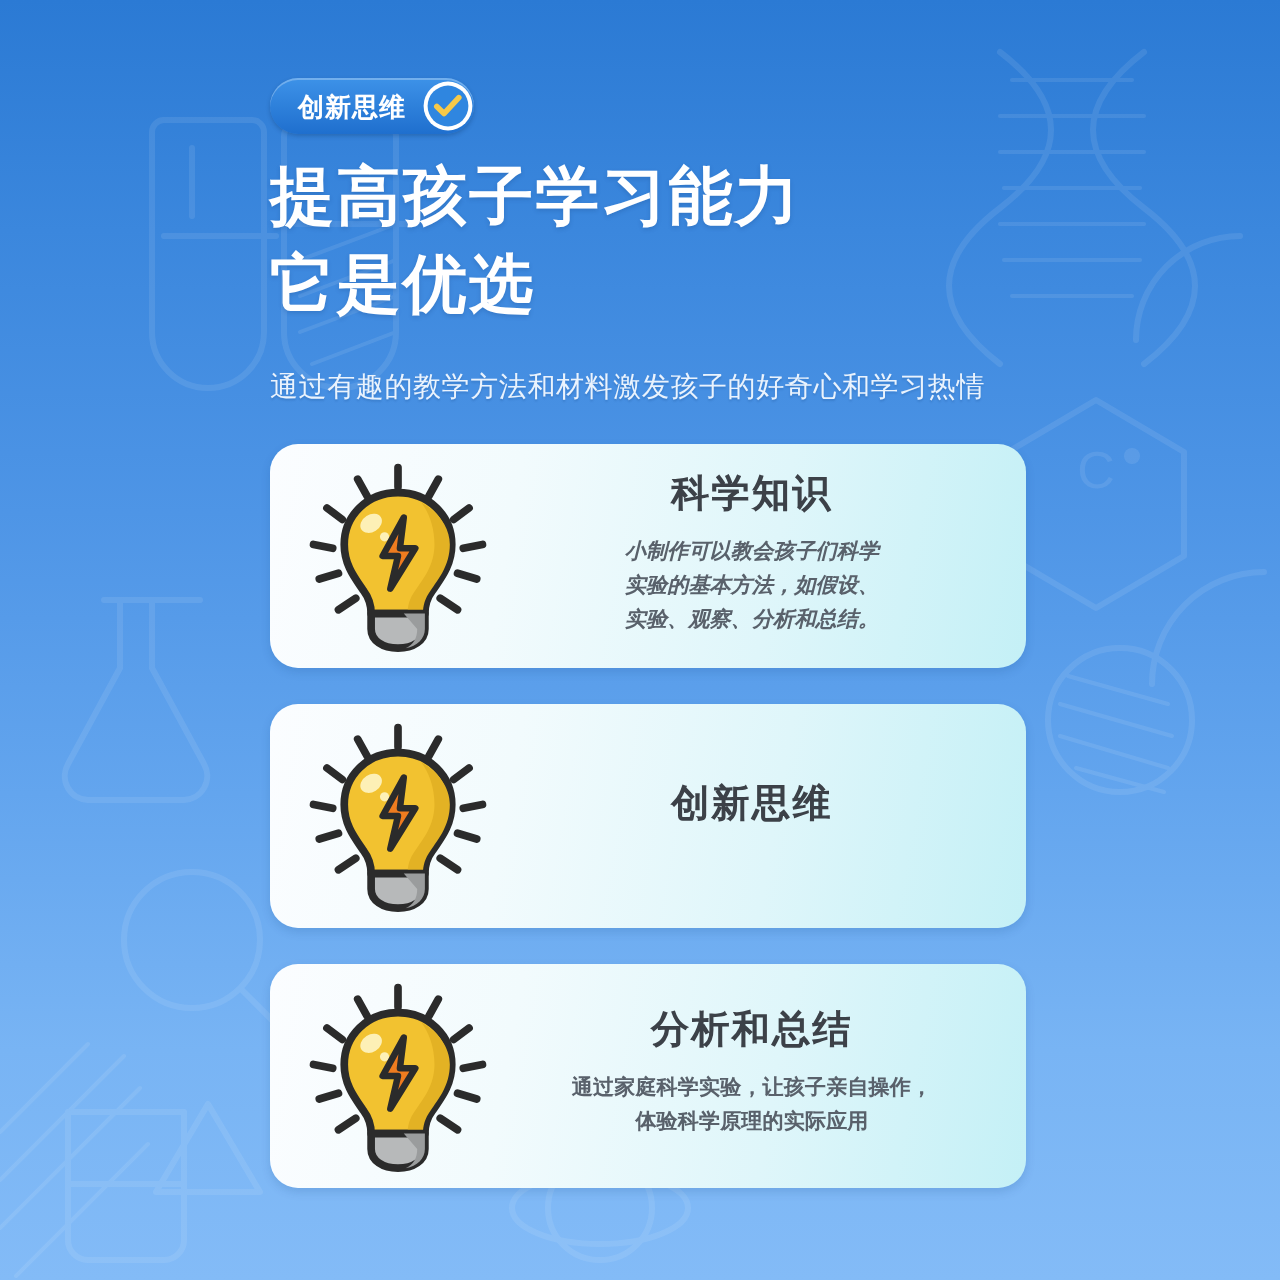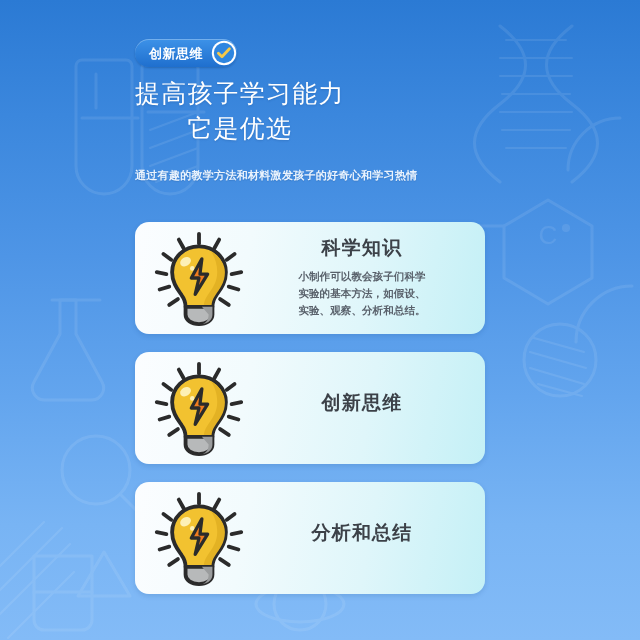"提高孩子学习能力" .headline { font-size: 25px -> 32px; font-weight: normal -> bold; text-align: center -> none }
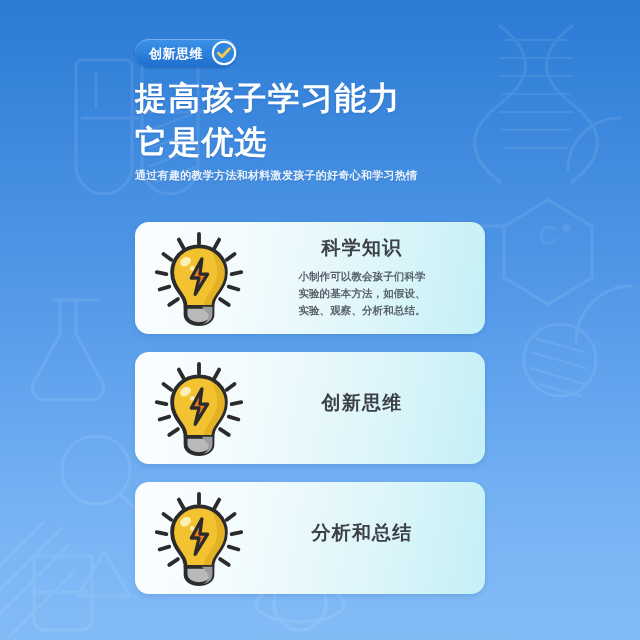"通过有趣的教学方法和材料激发孩子的好奇心和学习热情" .subtitle { font-size: 11px -> 14px; font-weight: bold -> normal; top: 170px -> 186px }
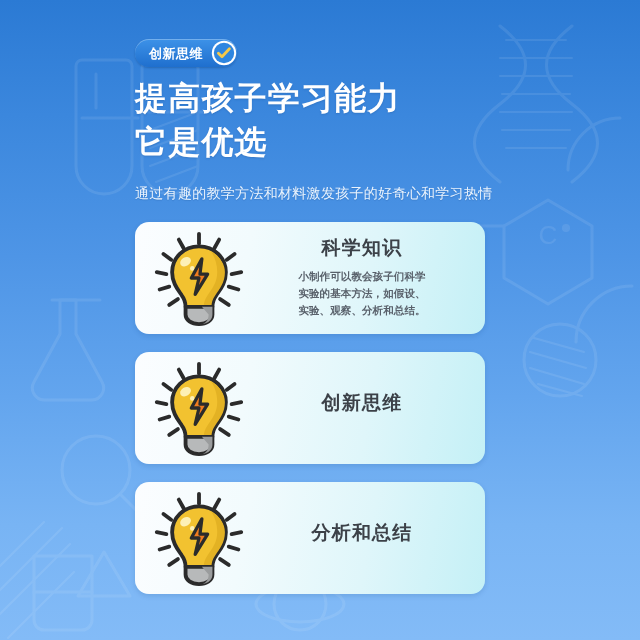"科学知识" .card { width: 350px -> 378px }
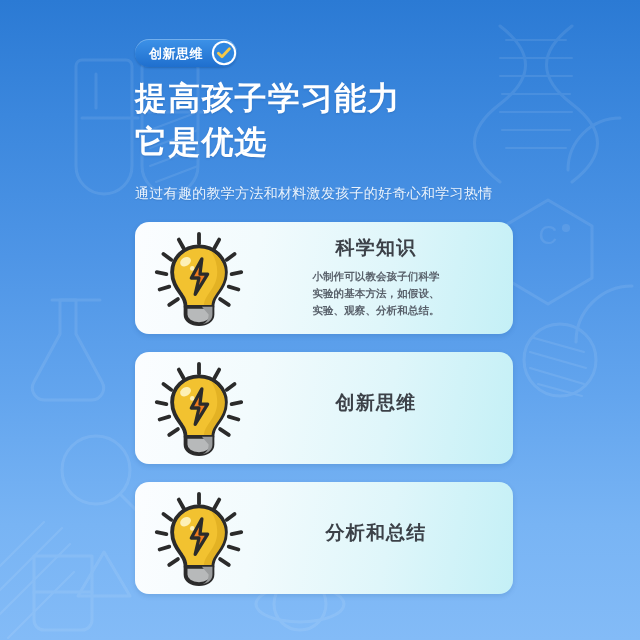"小制作可以教会孩子们科学" .card-desc.left { font-style: none -> italic }
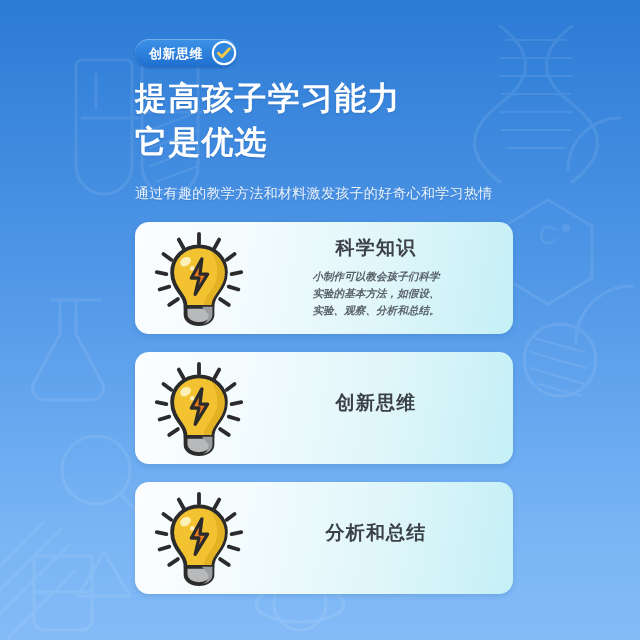"通过家庭科学实验，让孩子亲自操作，" div.card-desc { html: none -> <div>通过家庭科学实验，让孩子亲自操作， 体验科学原理的实际应用</div> }
